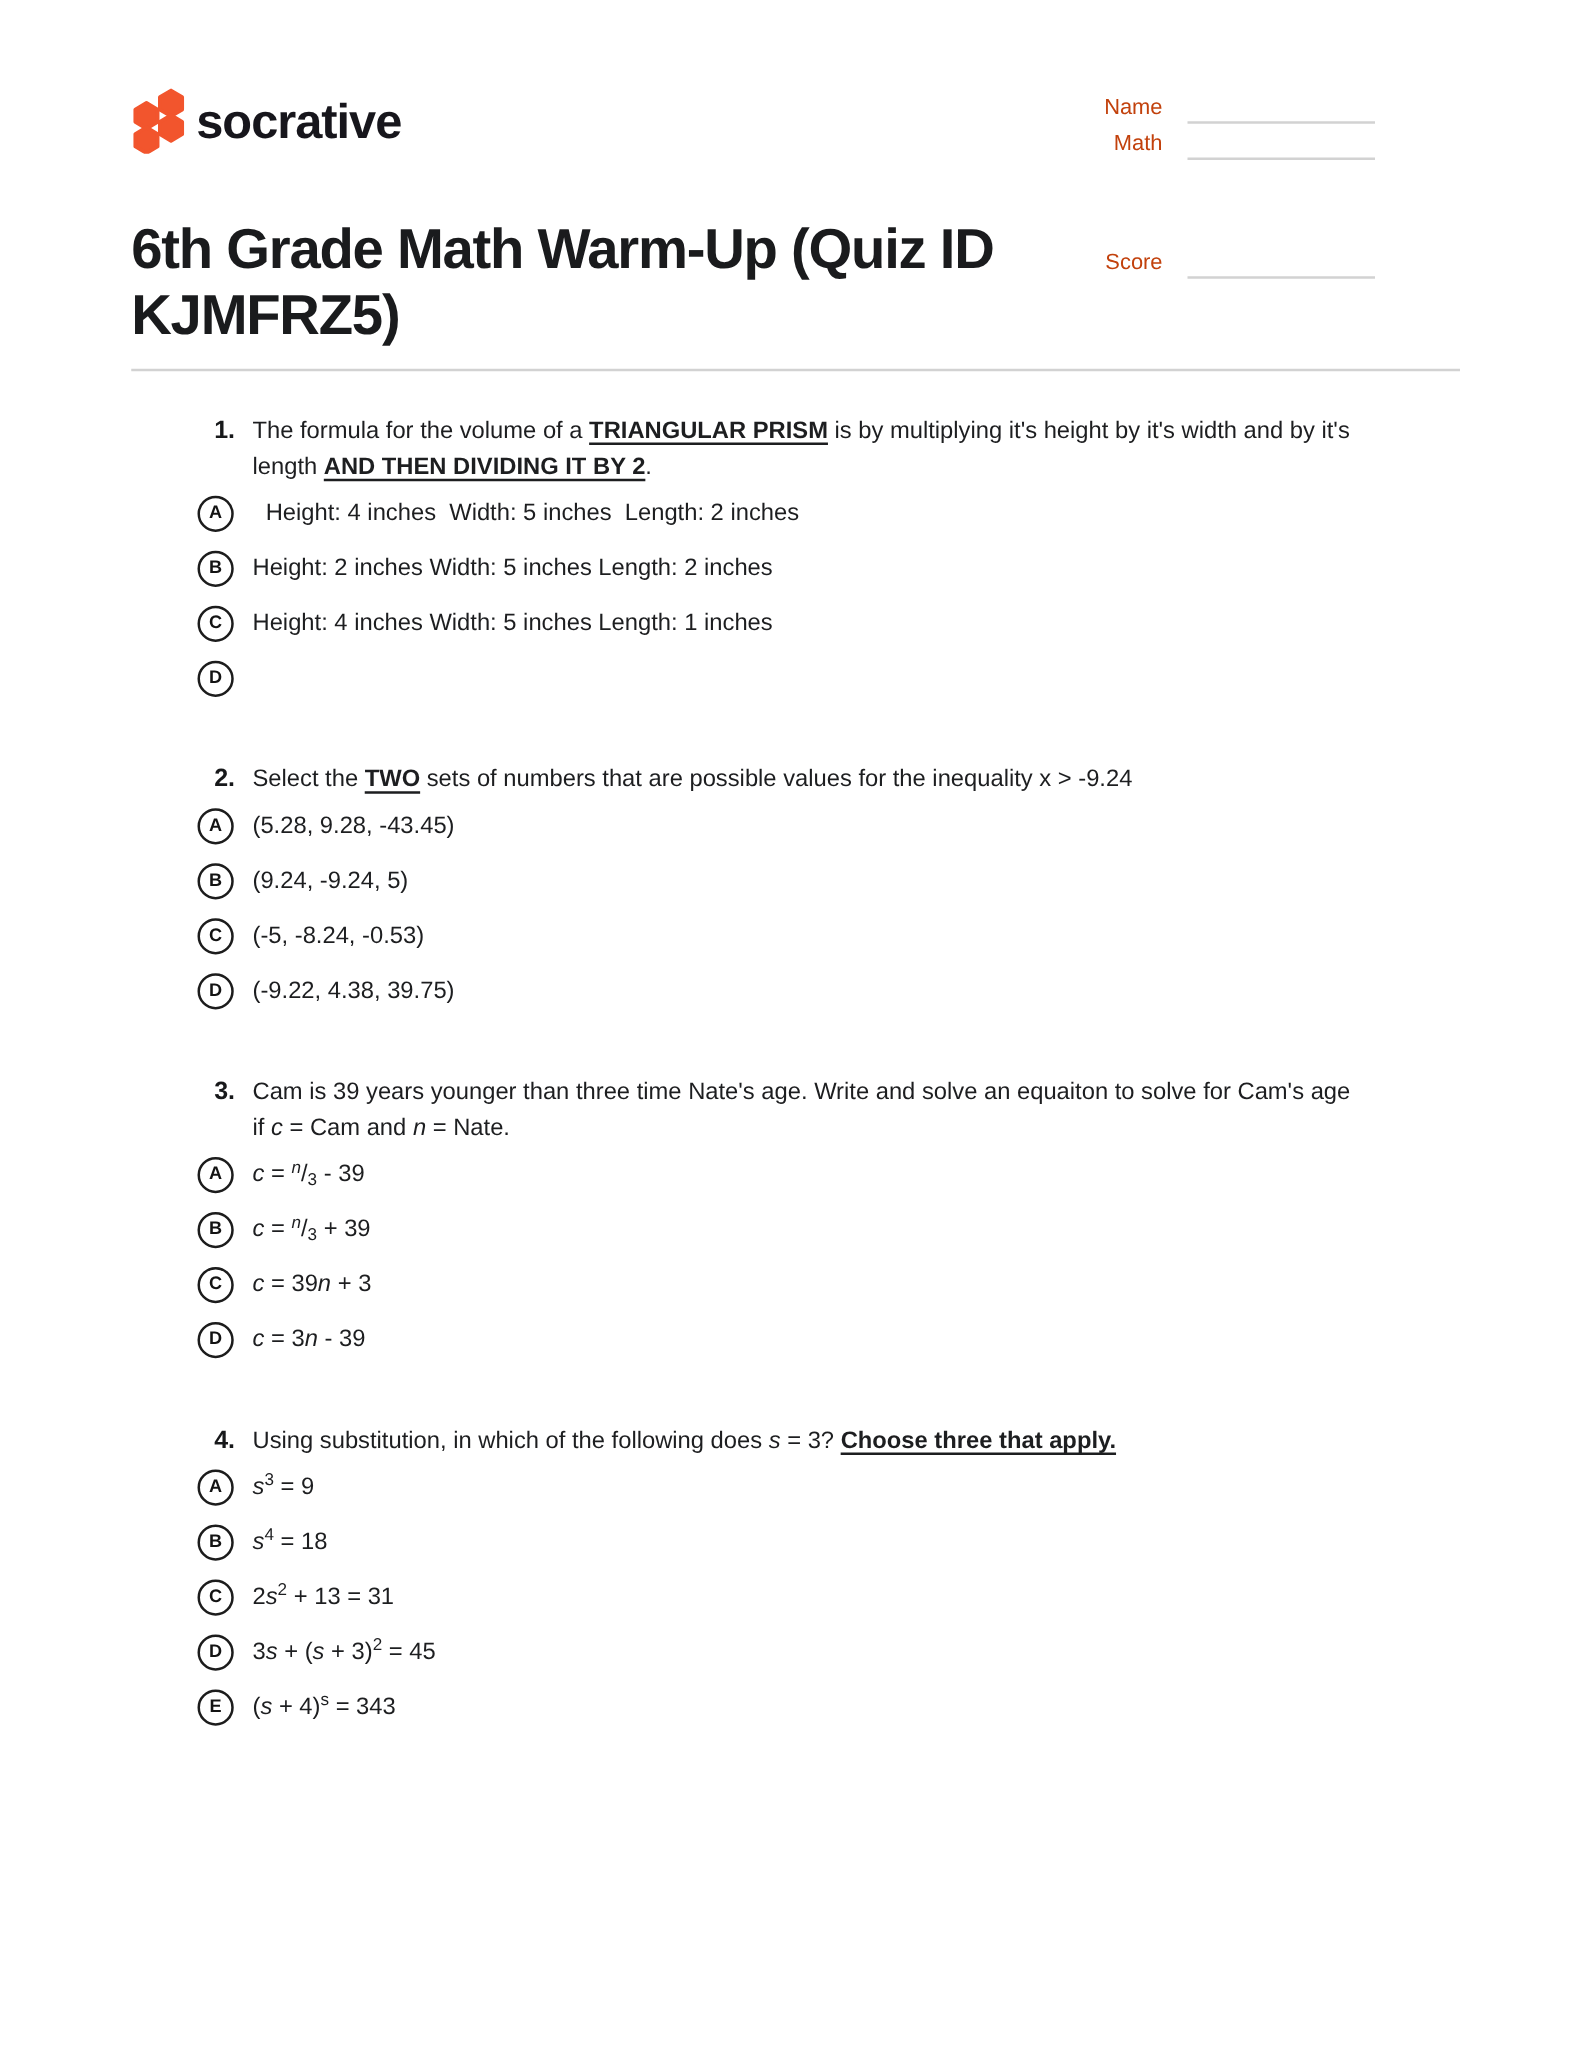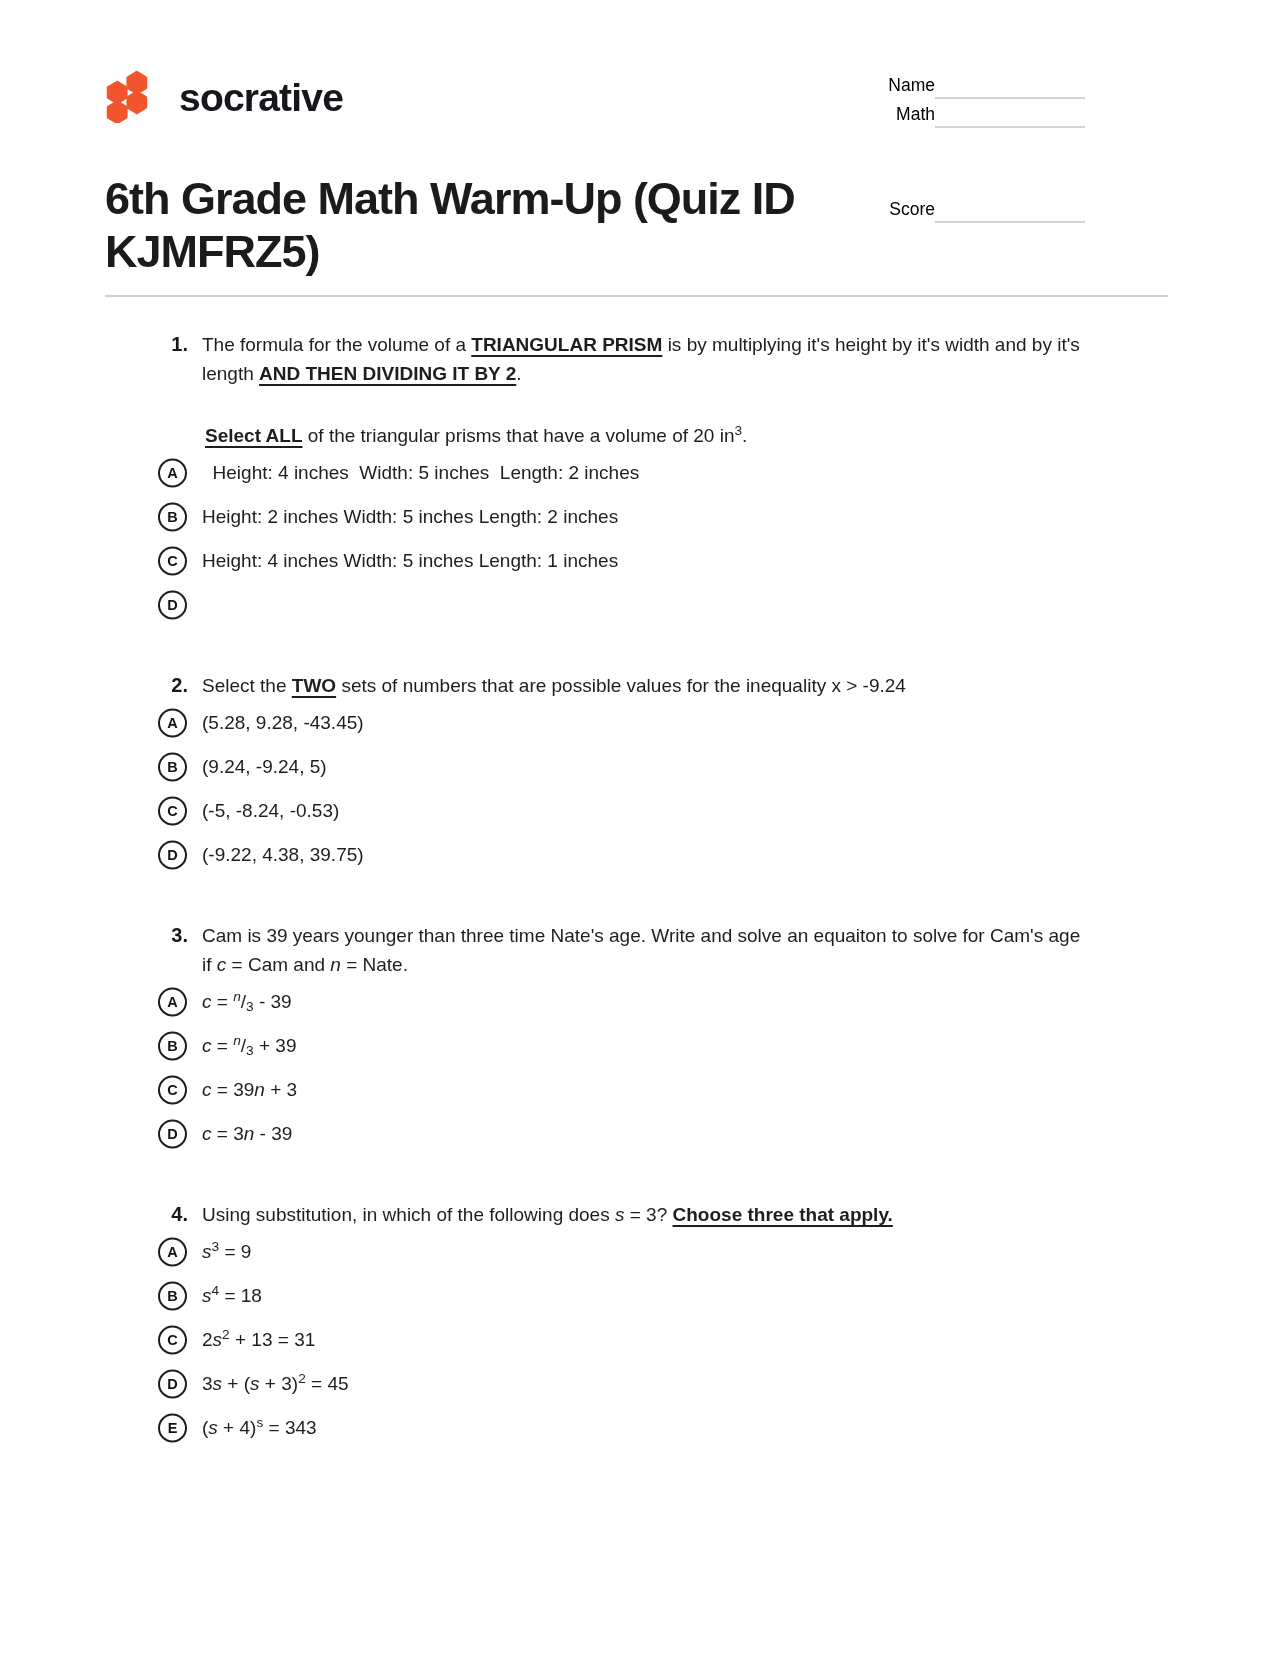"socrative" .logo { gap: 29px -> 7px }
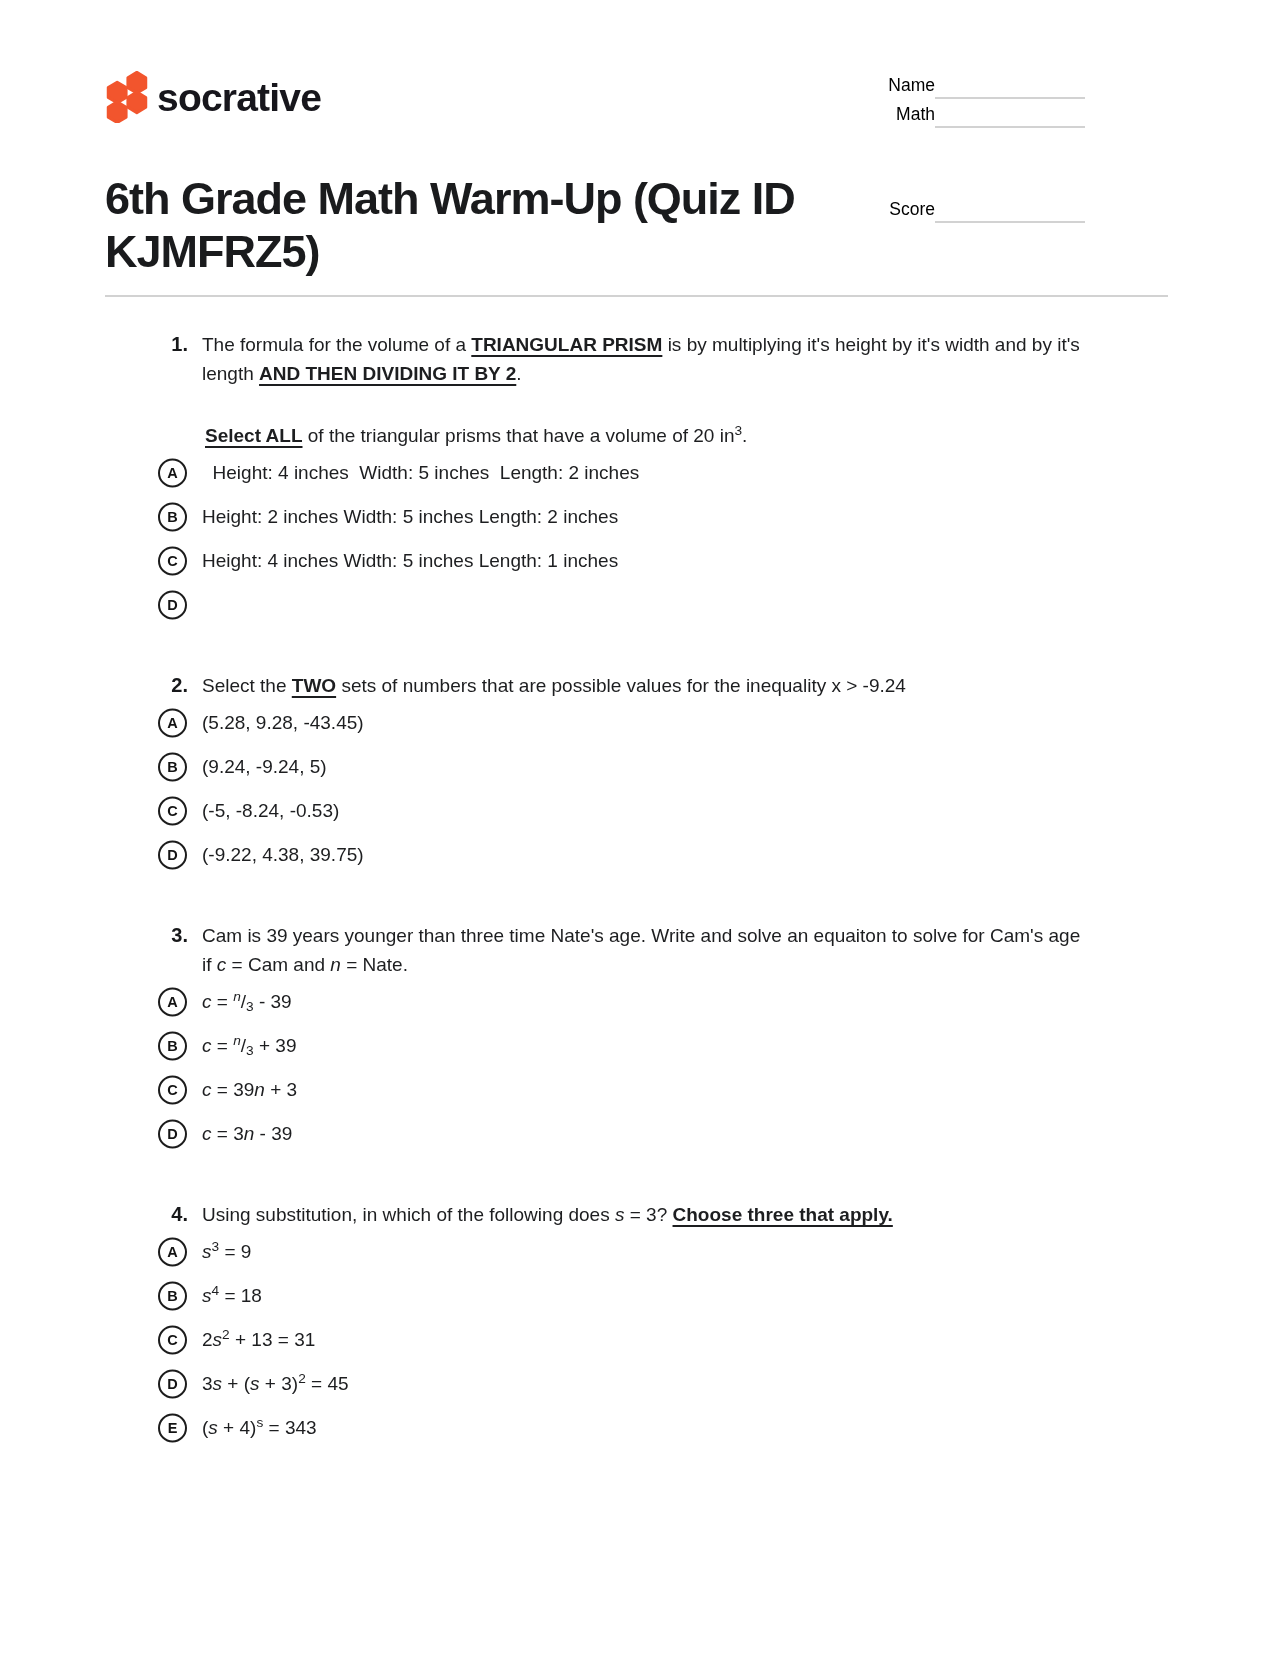"Name" .field { color: #000000 -> #c2410c; gap: none -> 20px; right: 190px -> 175px }
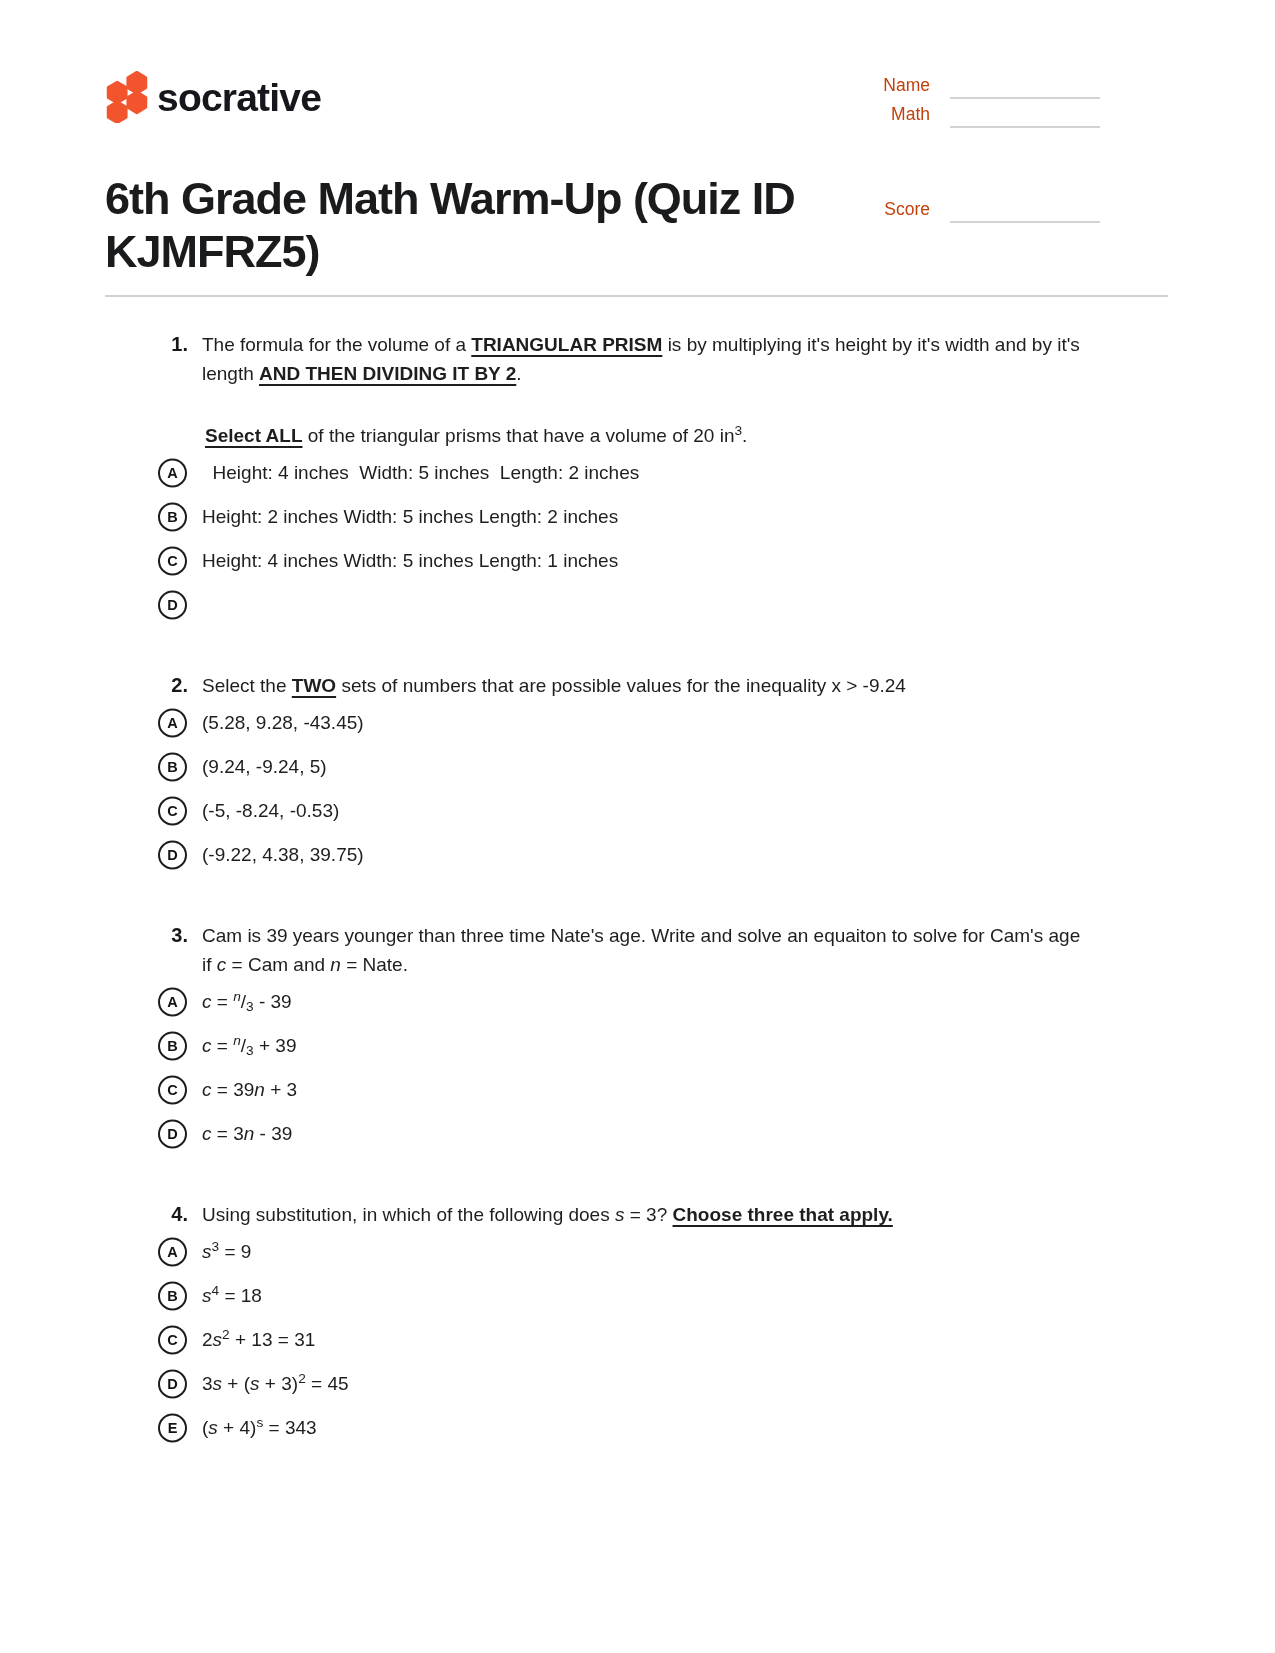"Select ALL of the triangular" div.q-subprompt { html: <div><span>Select ALL</span> of the triangular prisms that have a volume of 20 in<sup>3</sup>.</div> -> none }
